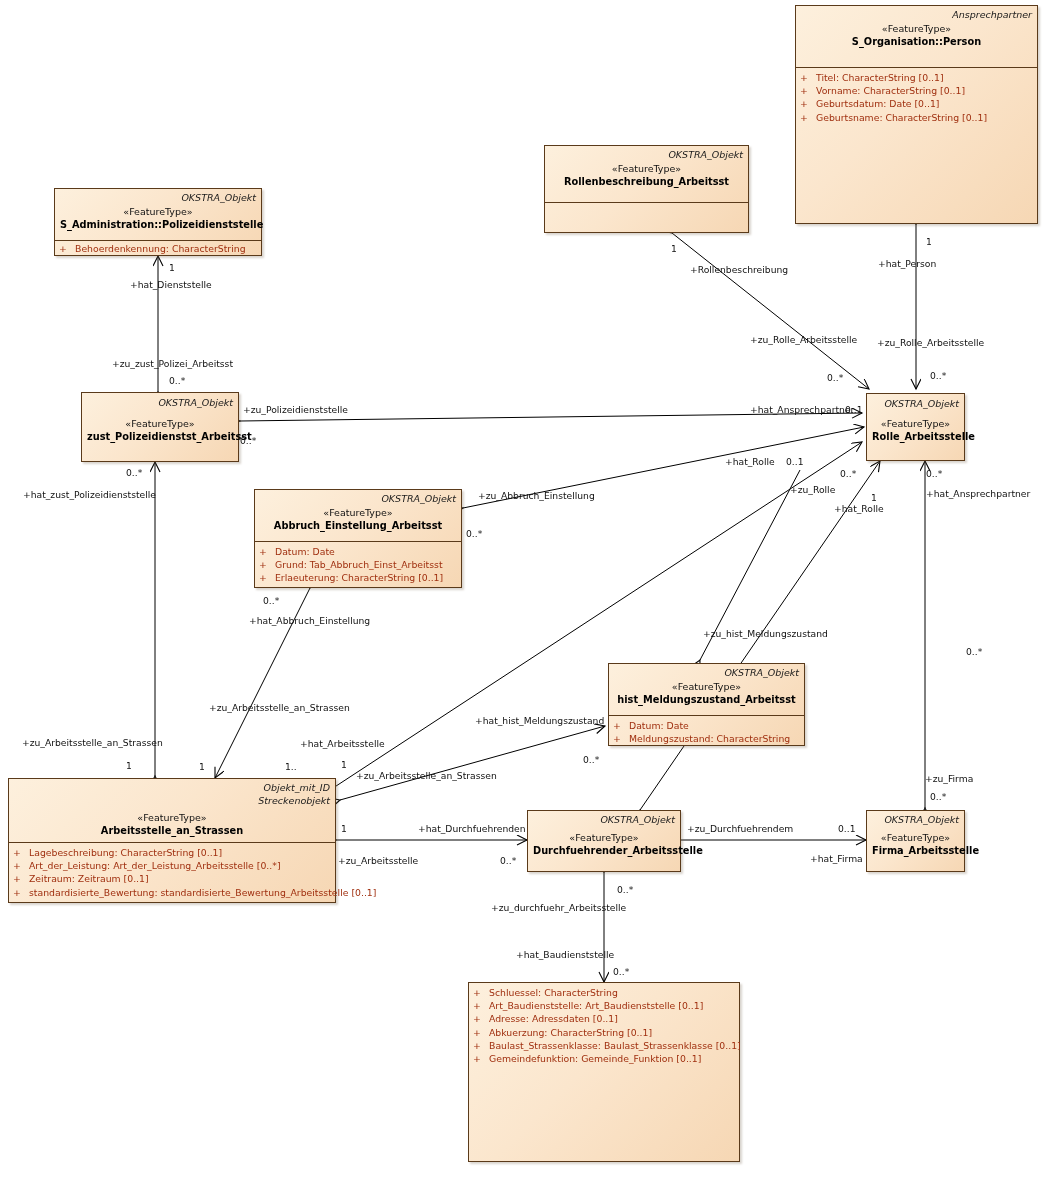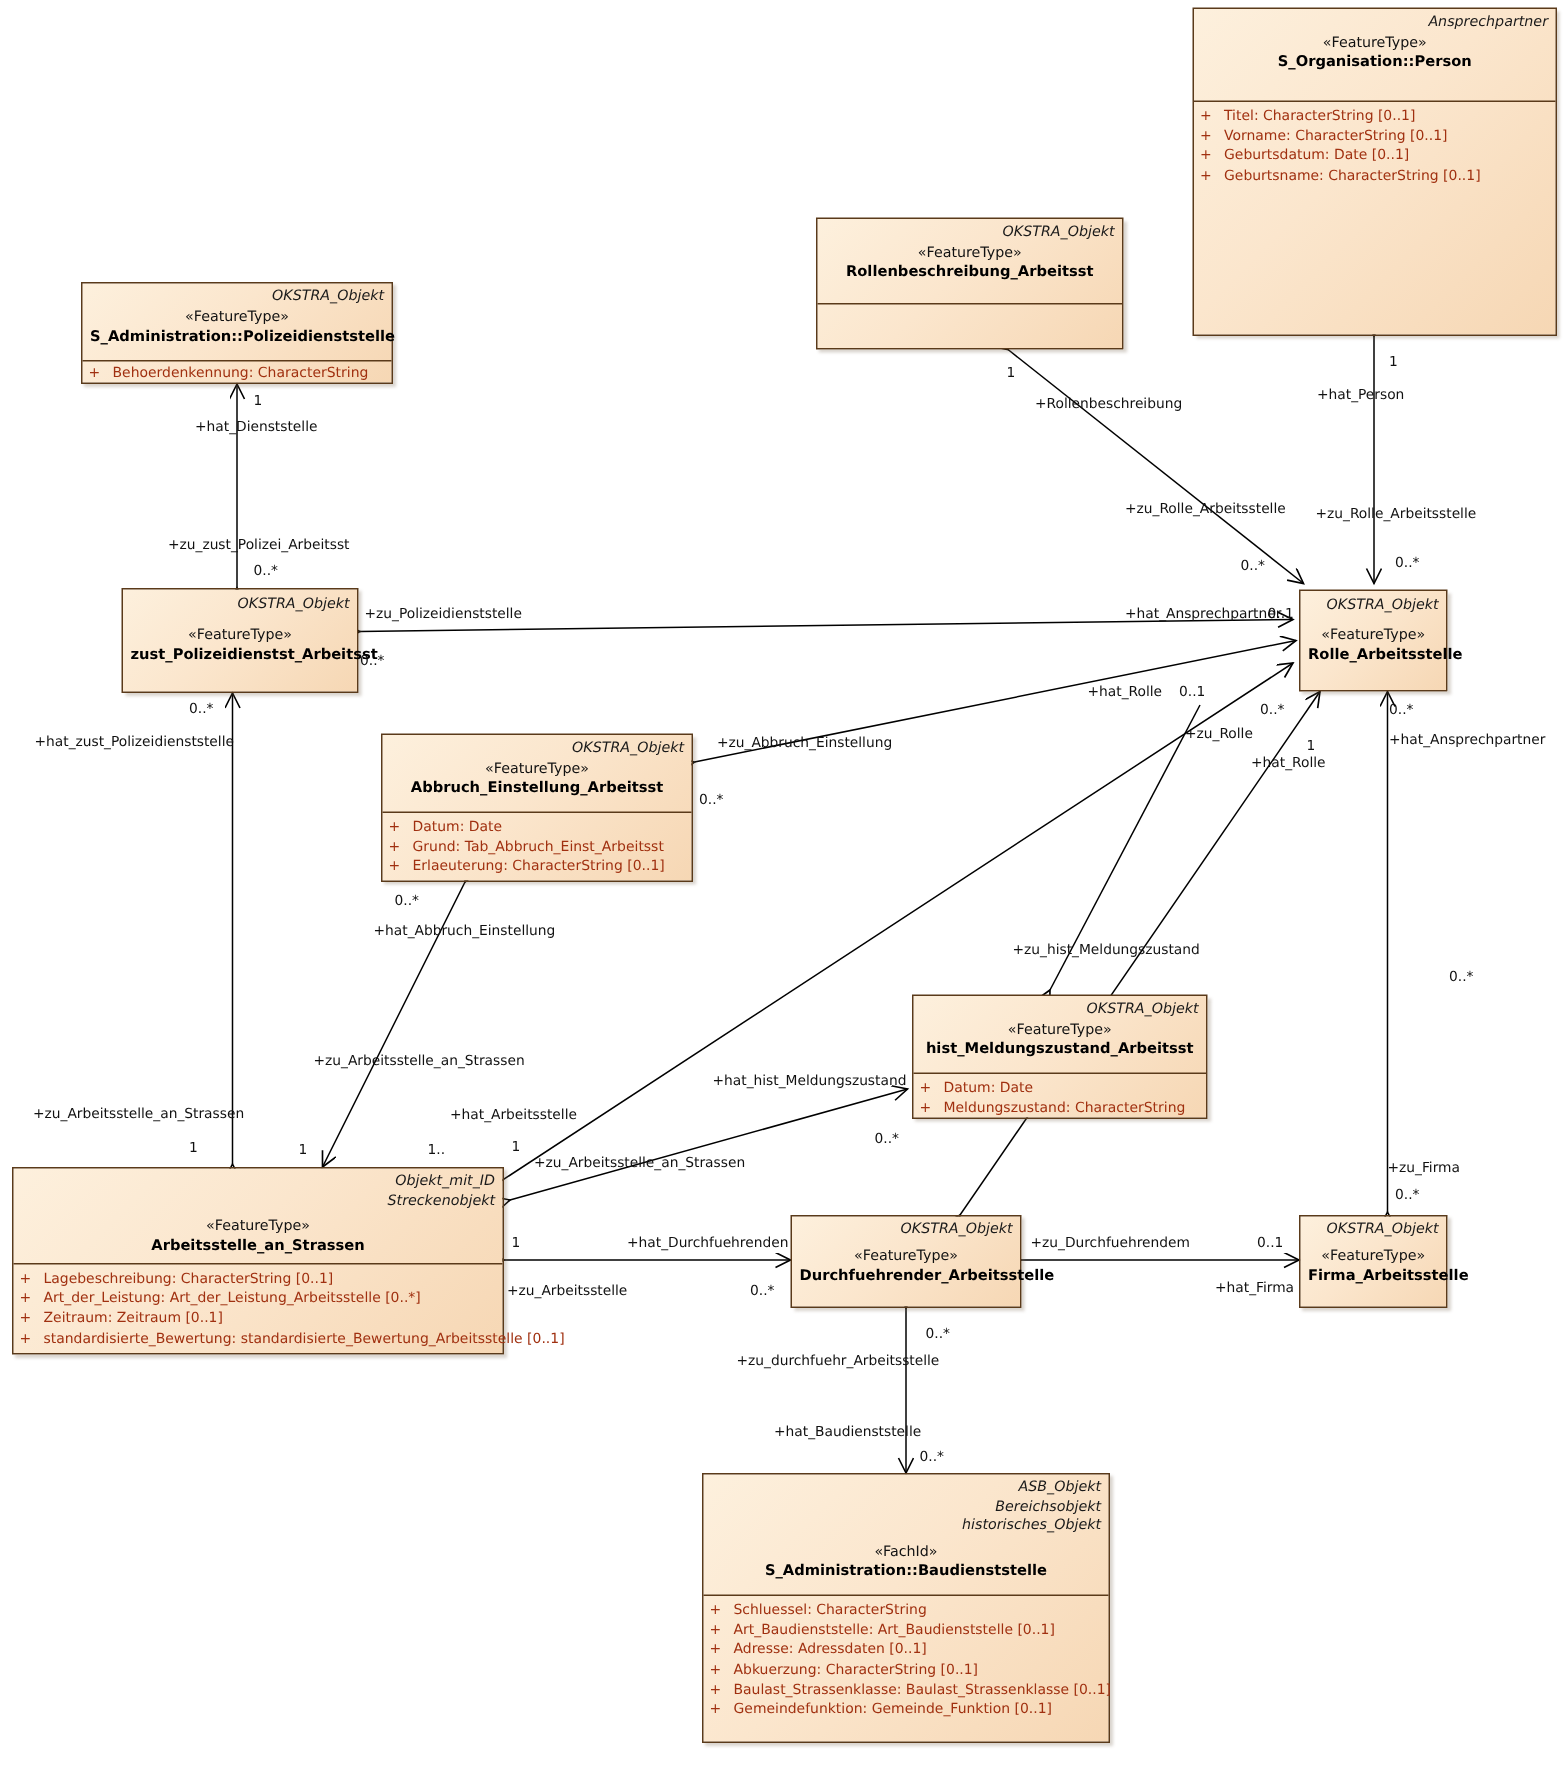"+zu_hist_Meldungszustand" div.edge-label { left: 675px -> 703px }
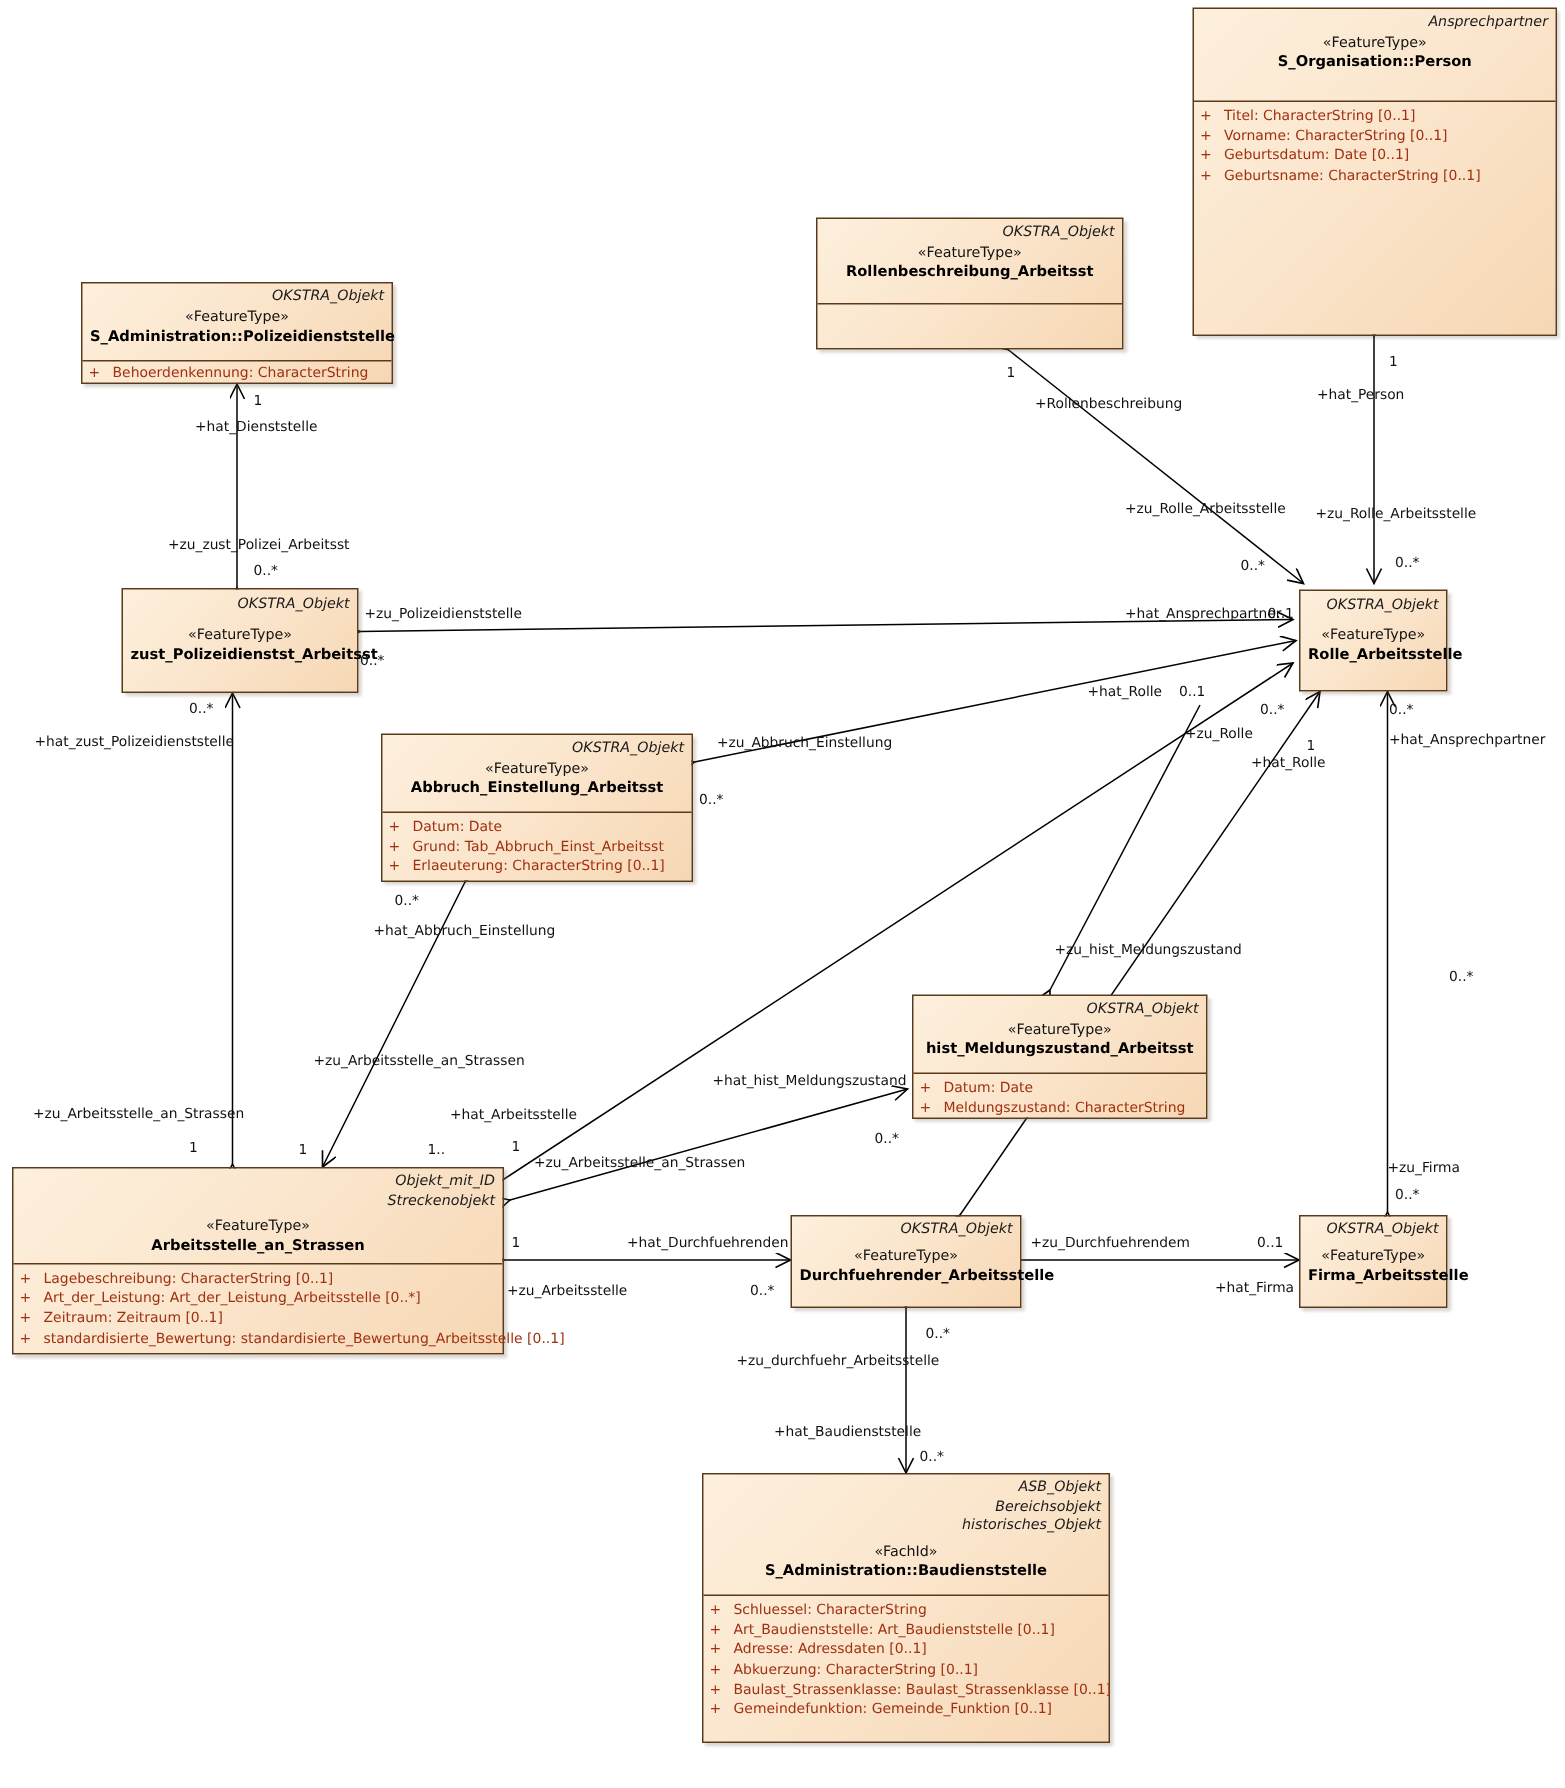"ASB_Objekt" div.cls-head { html: <div> <div>ASB_Objekt</div> <div>Bereichsobjekt</div> <div>historisches_Objekt</div> <div>«FachId»</div> <div>S_Administration::Baudienststelle</div> </div> -> none }
